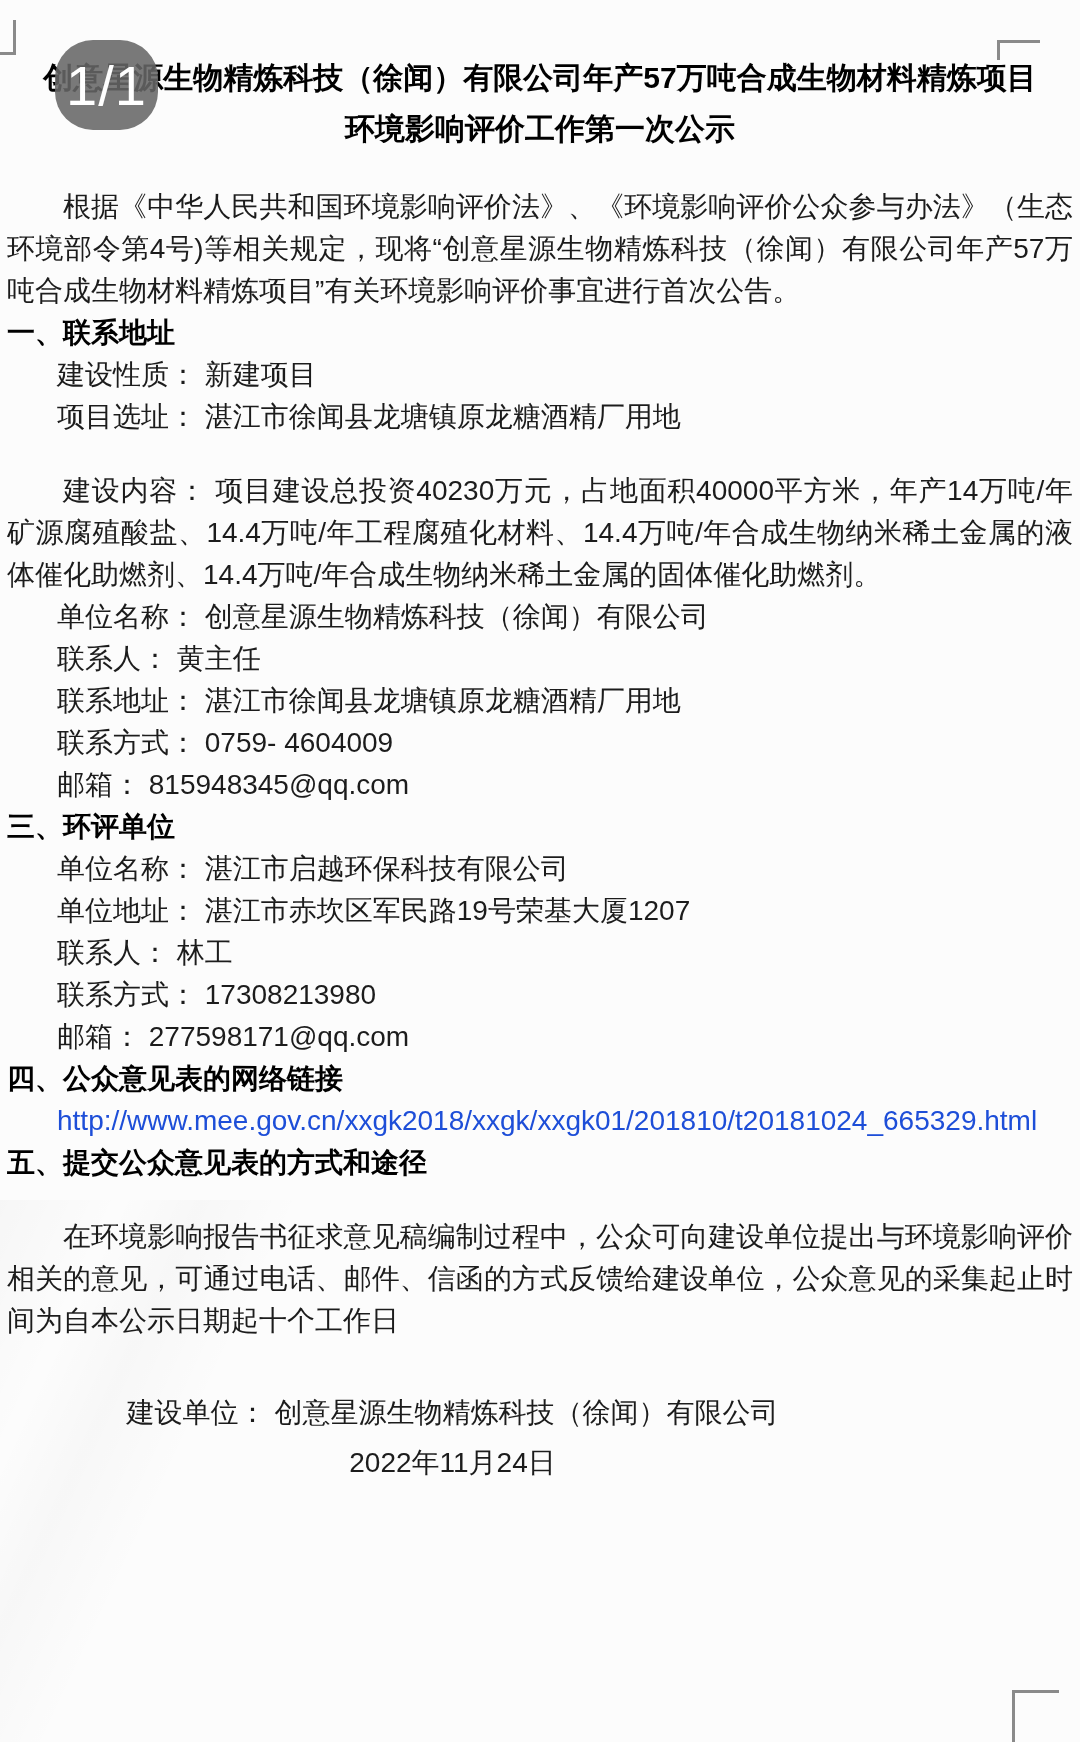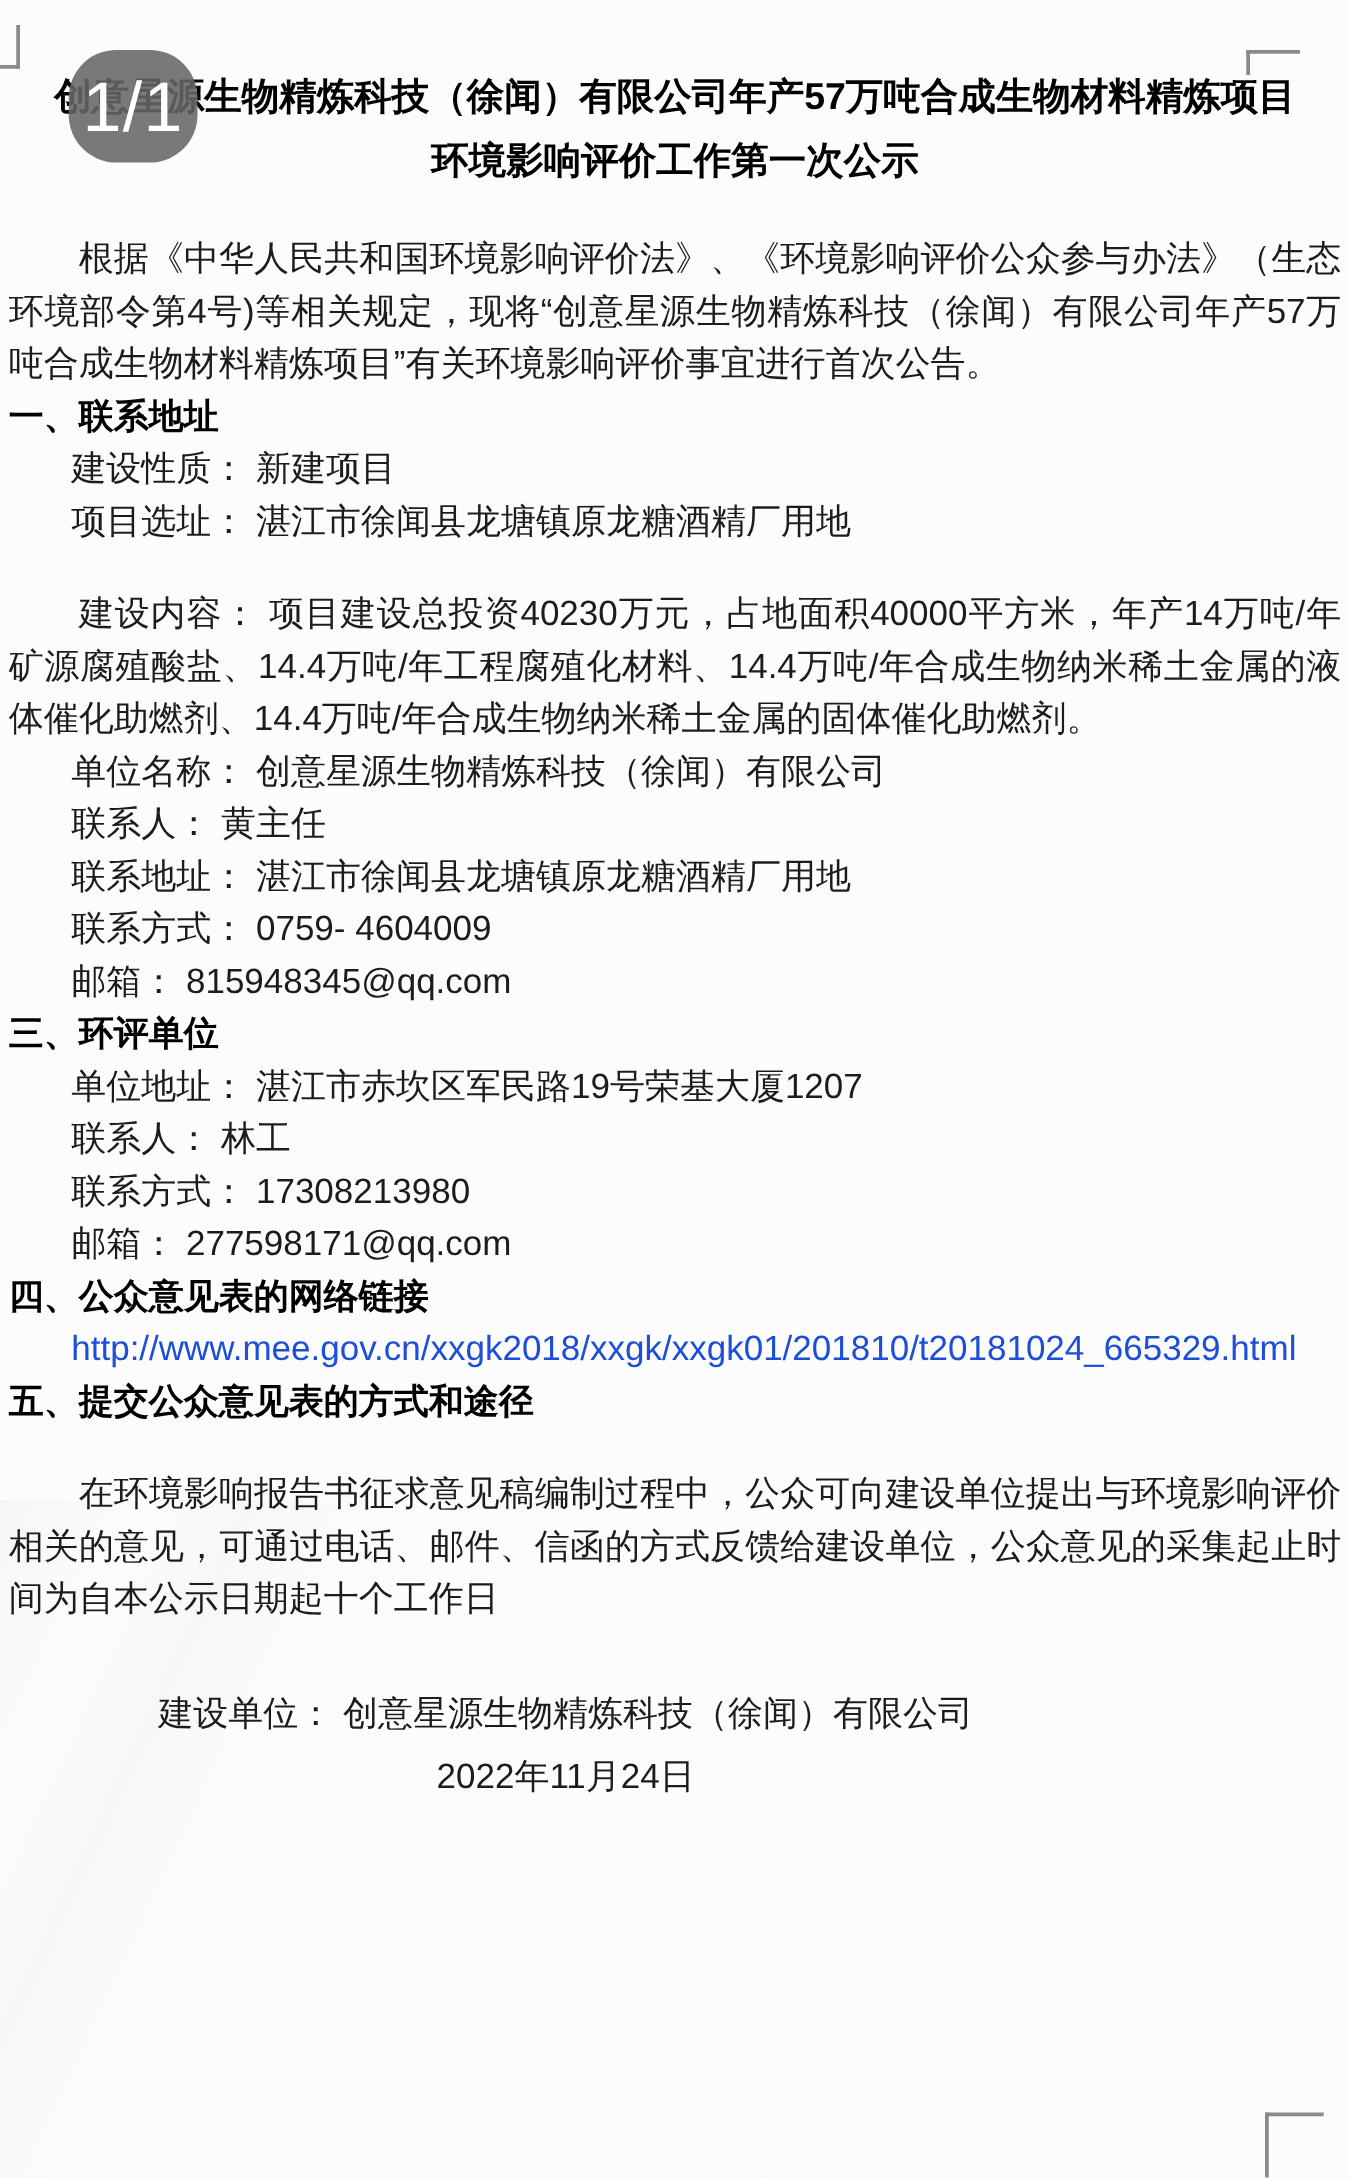"单位名称： 湛江市启越环保科技有限公司" p.item { html: none -> <p>单位名称： 湛江市启越环保科技有限公司</p> }
